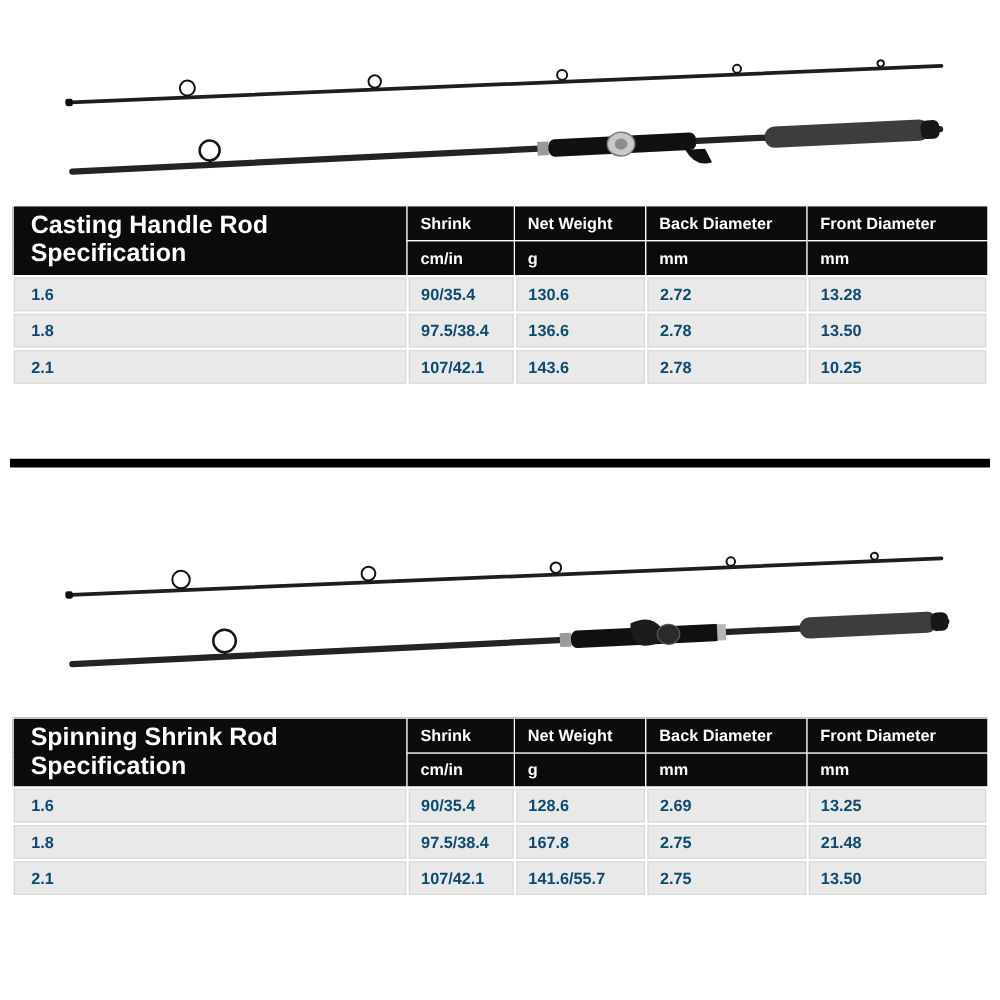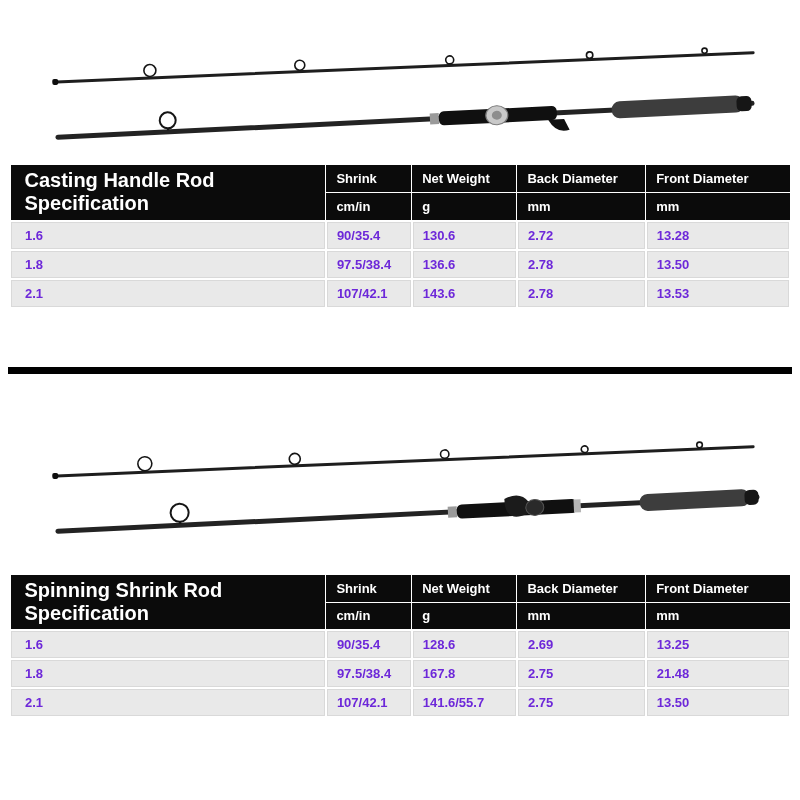"1.6" .spec-table tbody td { color: #6d28d9 -> #0c4a6e }
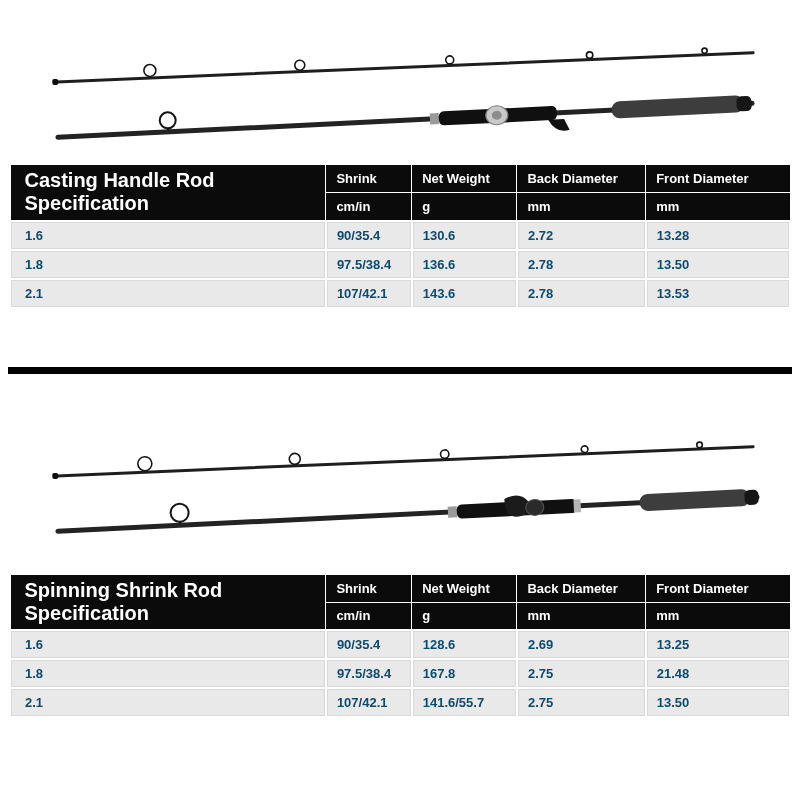"13.53" td { text: 13.53 -> 10.25 }
